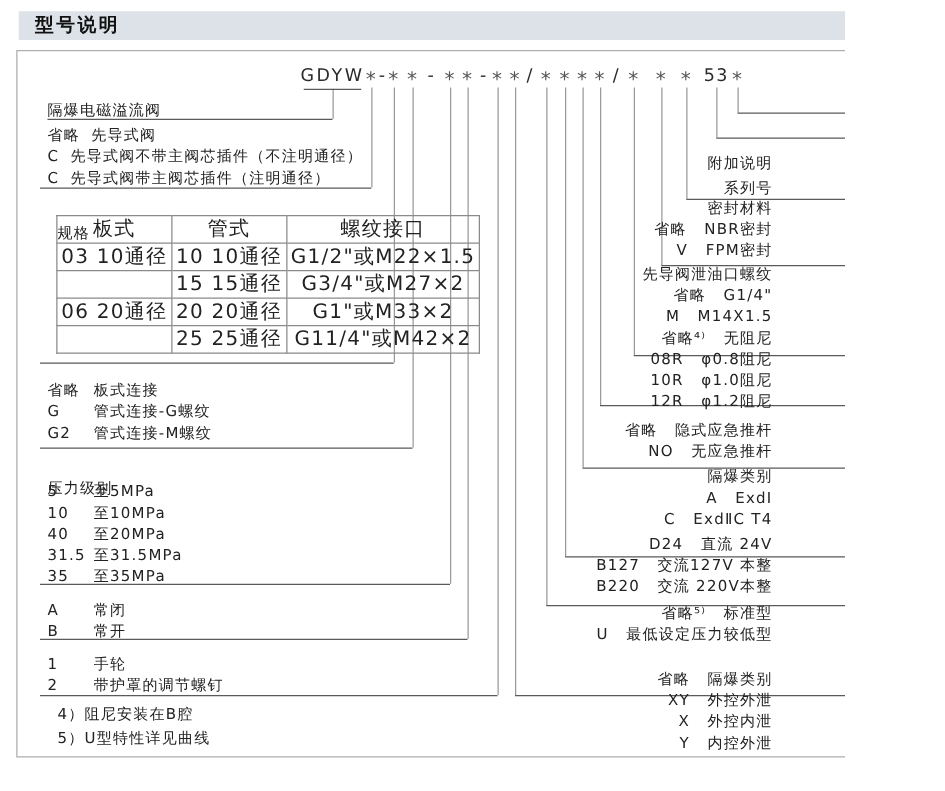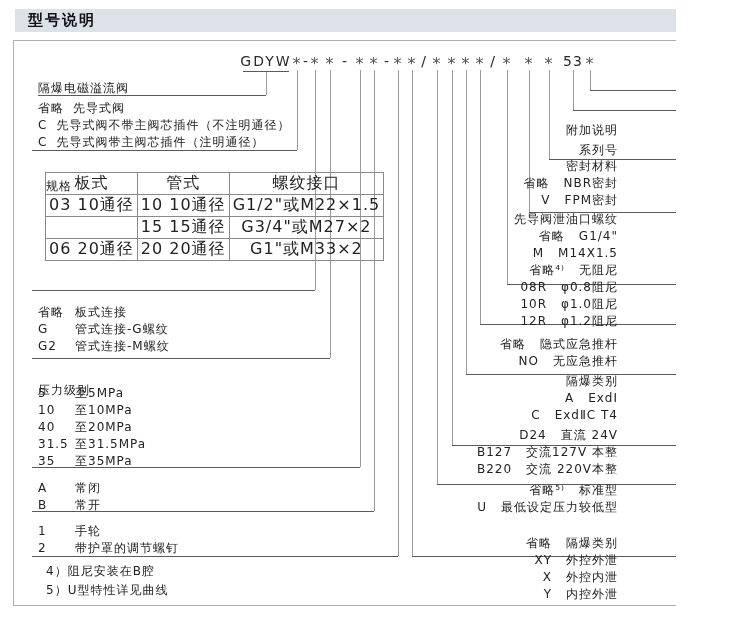"25 25通径" tr { html: none -> <tr> <td></td> <td>25 25通径</td> <td>G11/4"或M42×2</td> </tr> }
